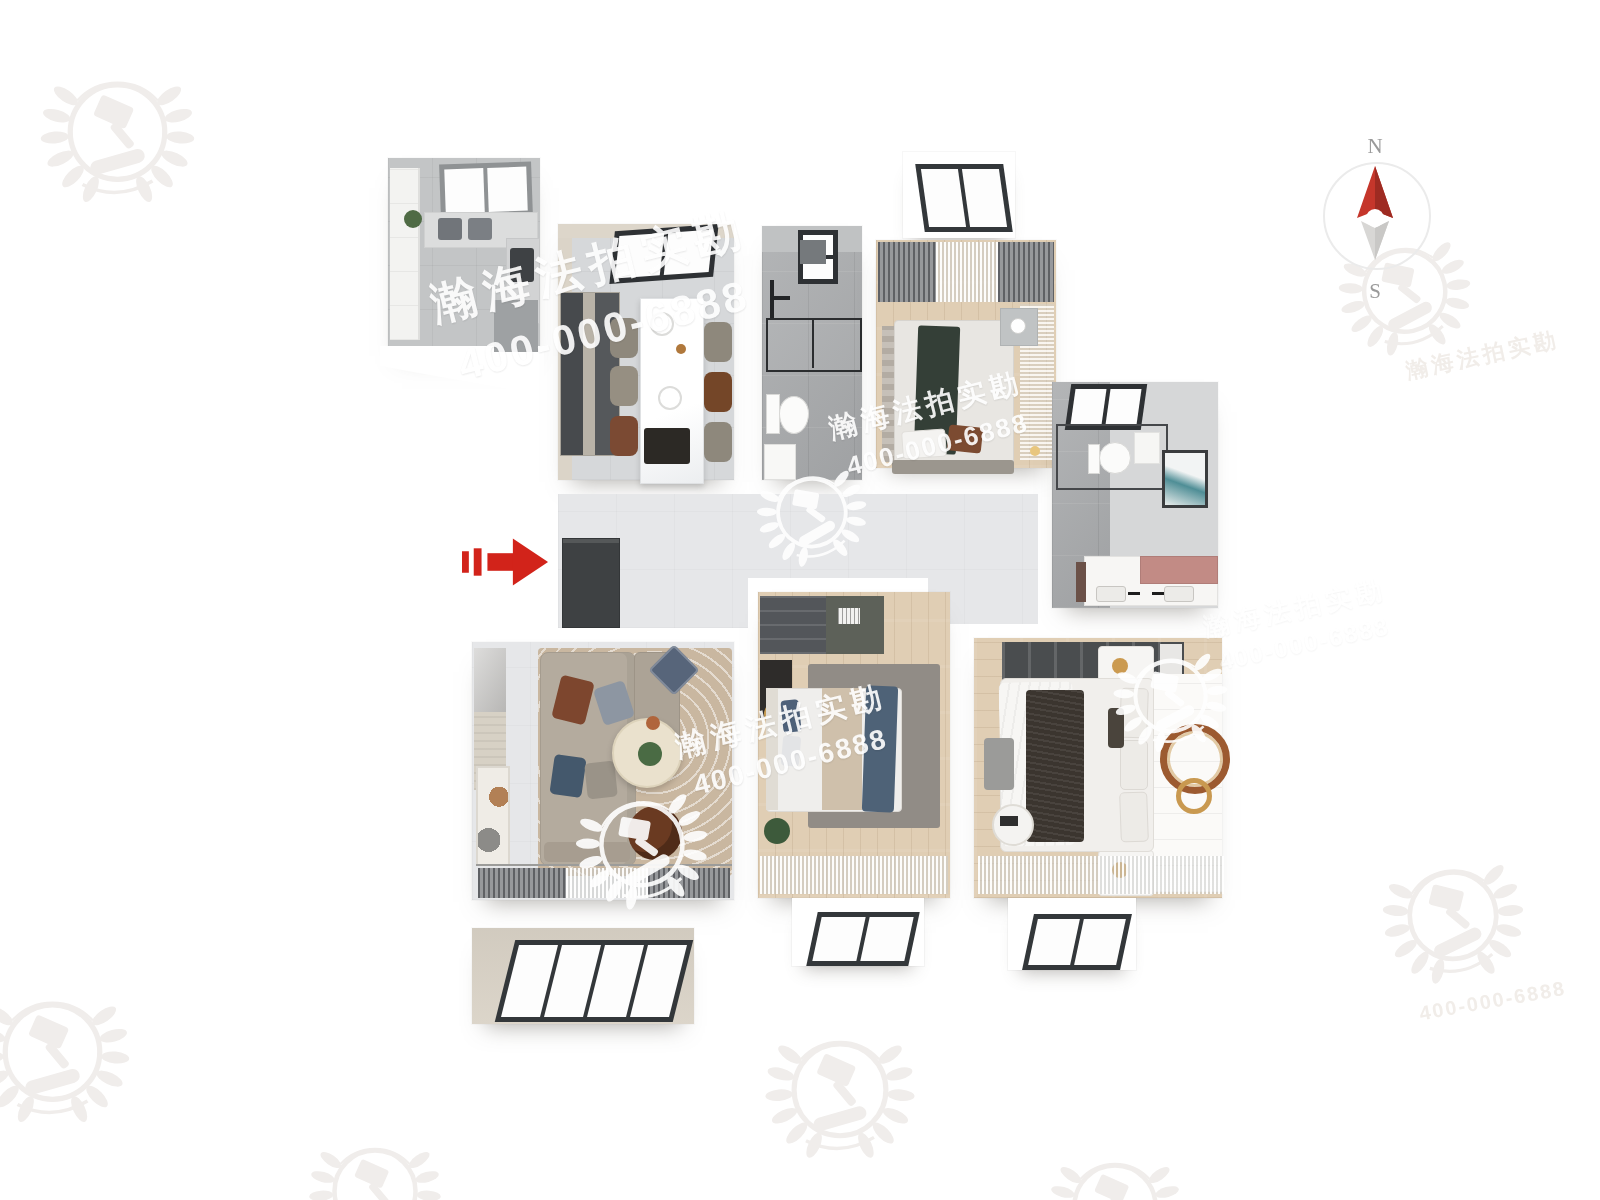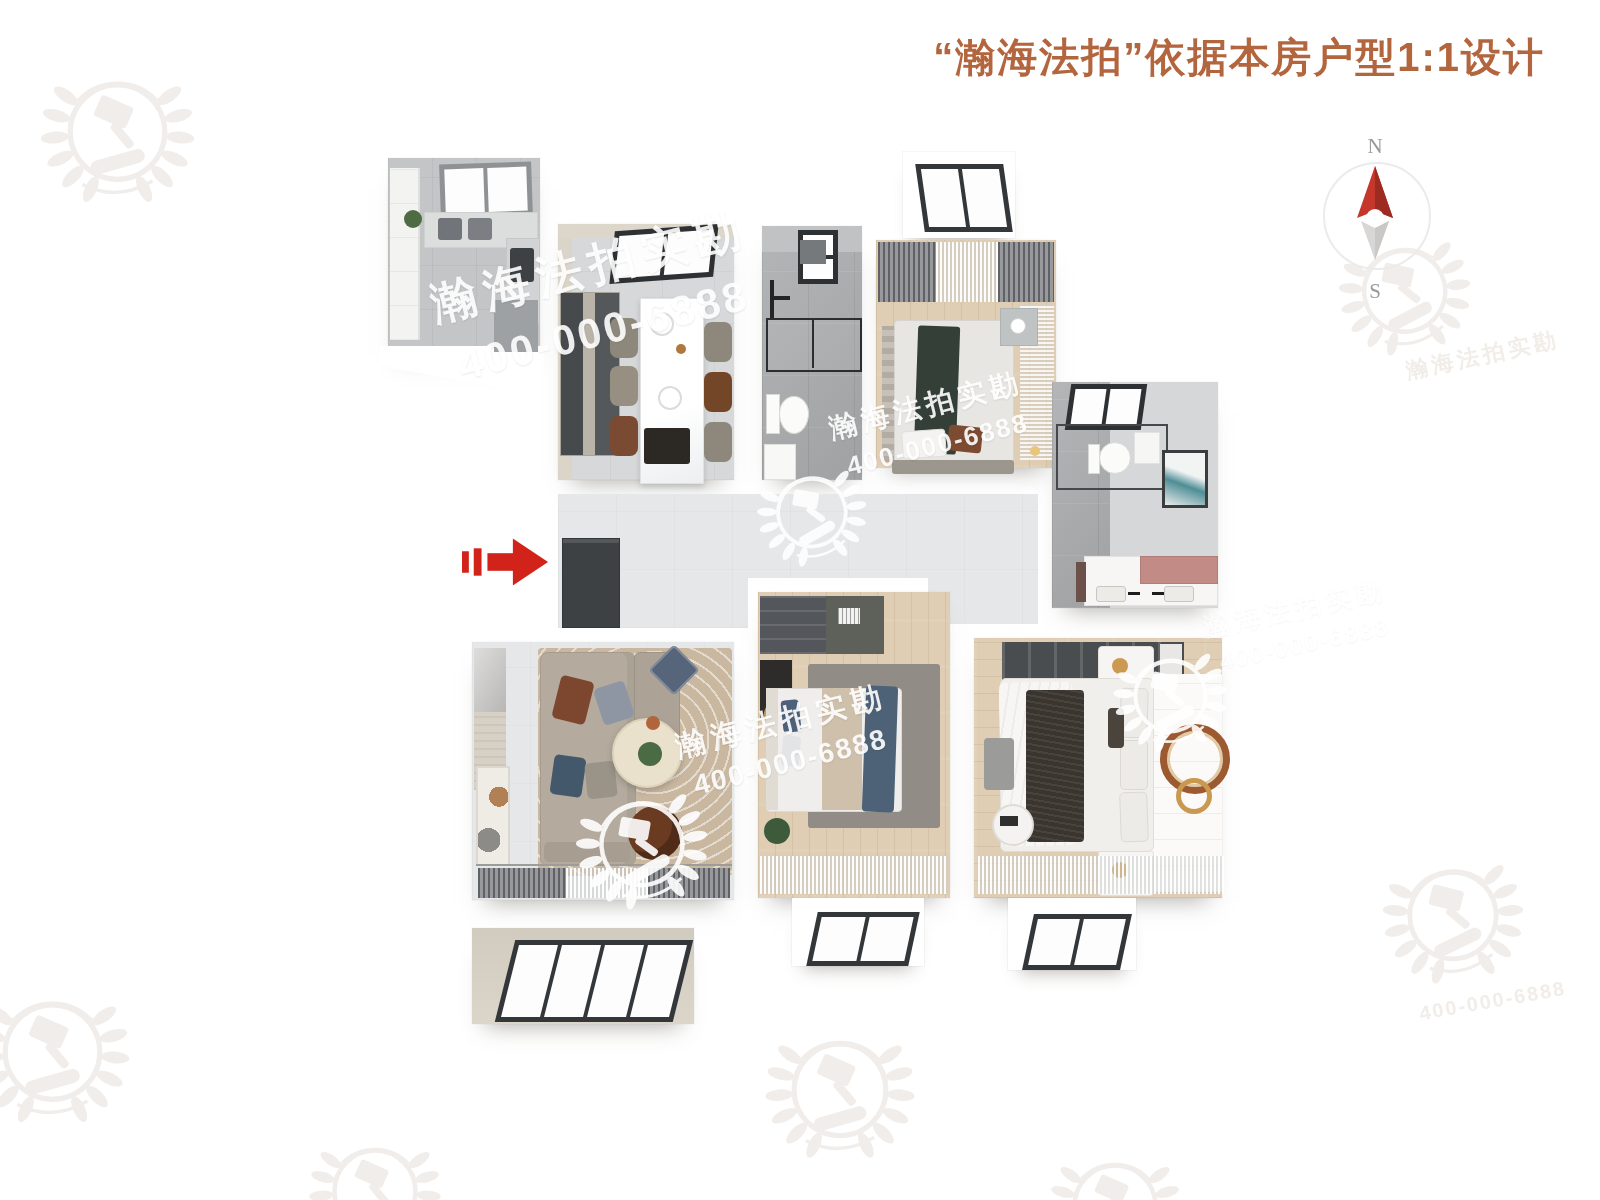"“瀚海法拍”依据本房户型1:1设计" div.title { html: <div>“瀚海法拍”依据本房户型1:1设计</div> -> none }
